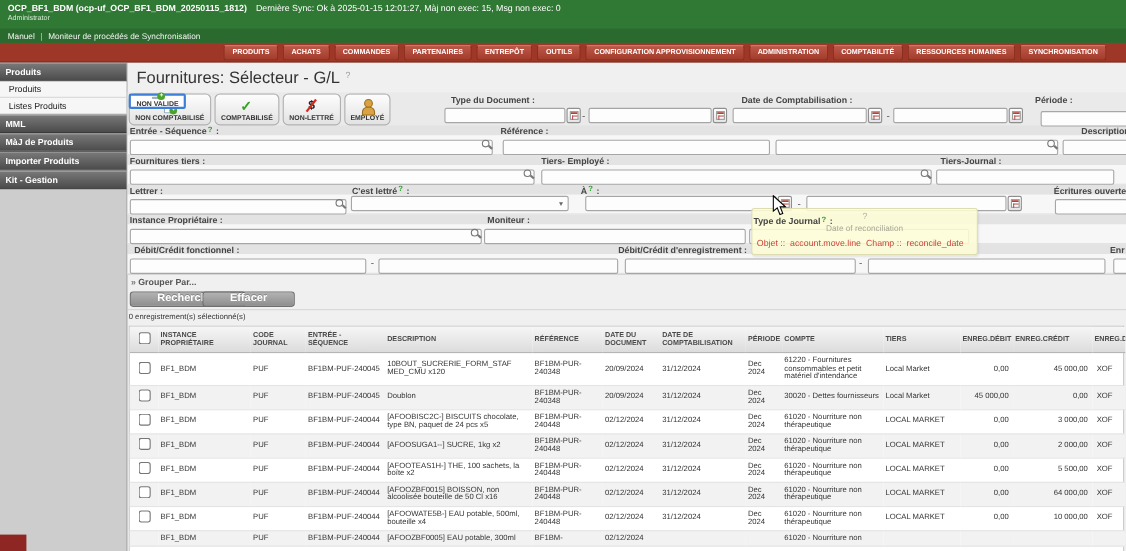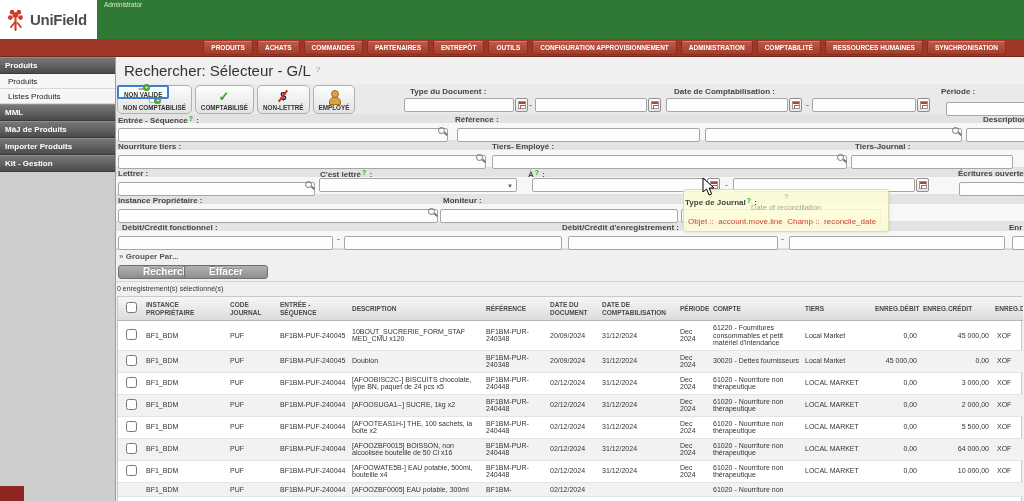"OCP_BF1_BDM" div.gl1 { html: none -> <div> <span>OCP_BF1_BDM (ocp-uf_OCP_BF1_BDM_20250115_1812)</span> <span>Dernière Sync: Ok à 2025-01-15 12:01:27, Màj non exec: 15, Msg non exec: 0</span> </div> }
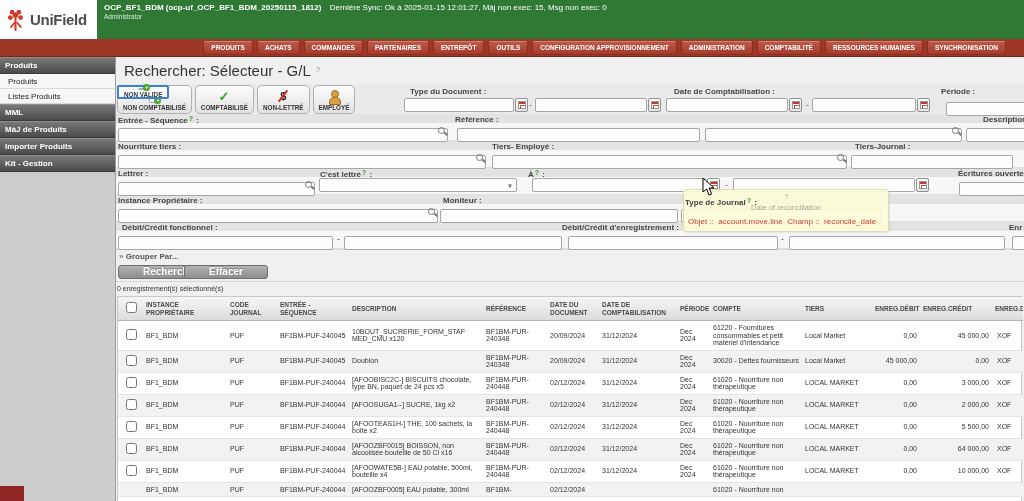"UniField" div.logo { html: <div> <svg> <g> <circle></circle> <circle></circle> <circle></circle> <circle></circle> <circle></circle> <rect></rect> <path></path> </g> </svg> <span>UniField</span> </div> -> none }
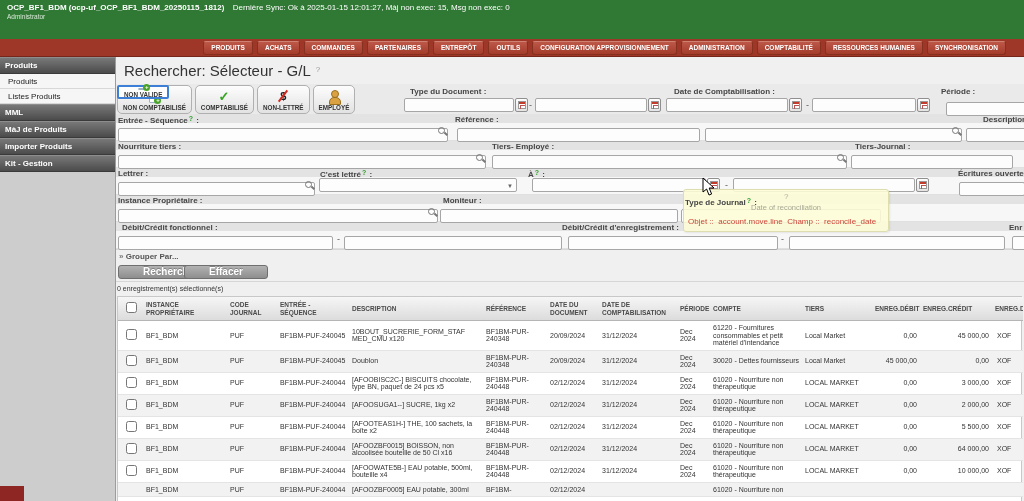"Manuel | Moniteur de procédés" div.glinks { html: none -> <div> <span>Manuel</span> <span>|</span> <span>Moniteur de procédés de Synchronisation</span> </div> }
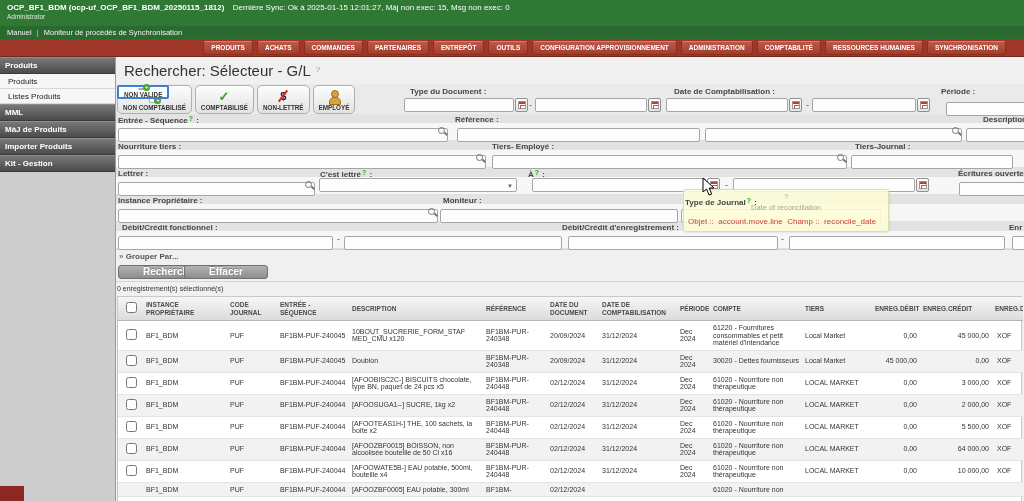"Rechercher: Sélecteur - G/L" span { text: Rechercher -> Fournitures }
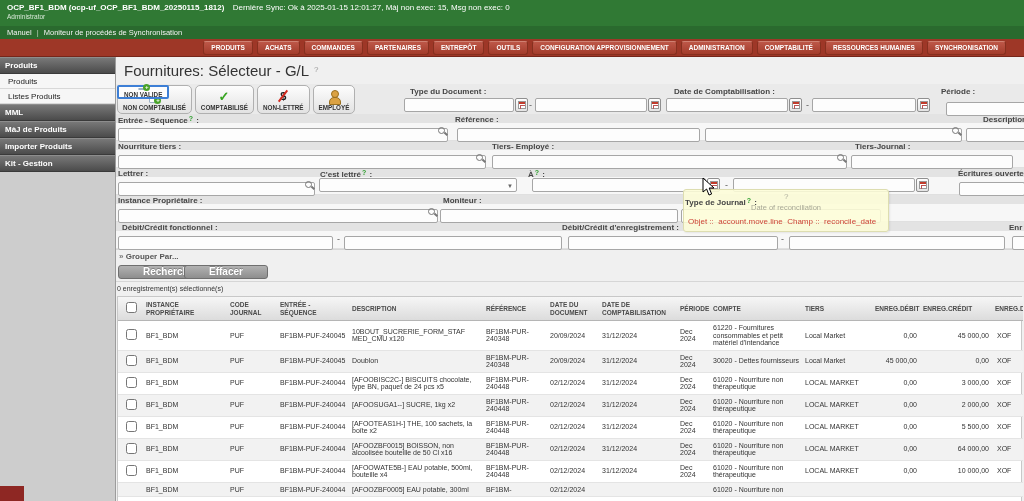"Nourriture tiers :" div.flbl { text: Nourriture -> Fournitures }
